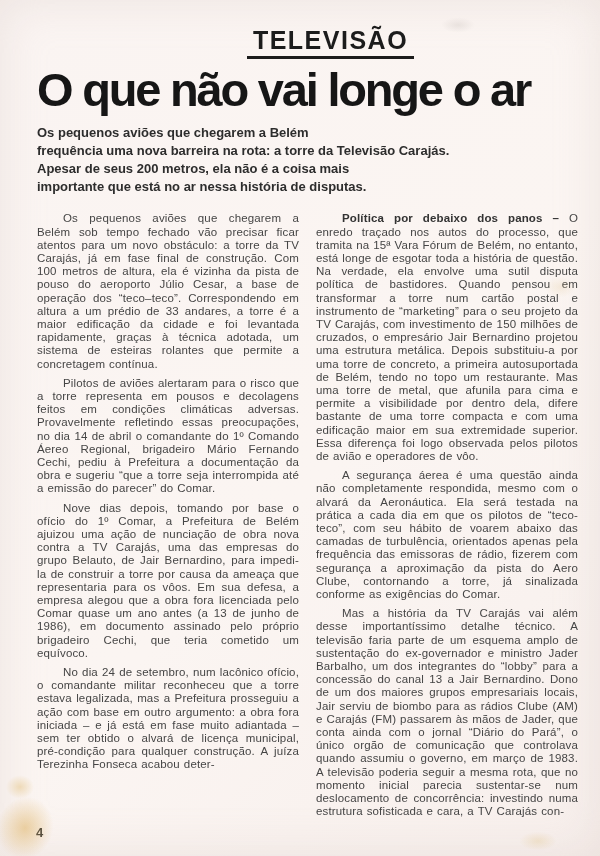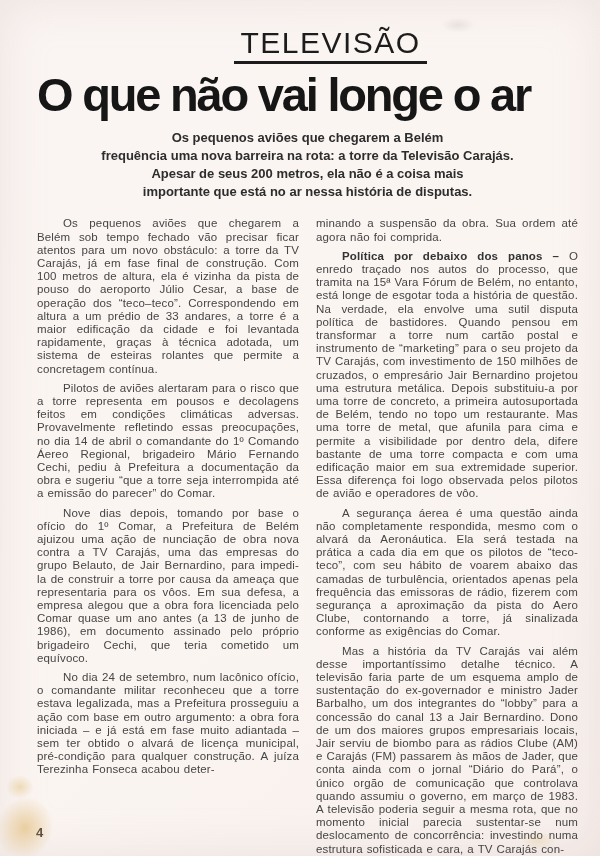"TELEVISÃO" .kicker { font-size: 30px -> 25px; font-weight: normal -> bold }
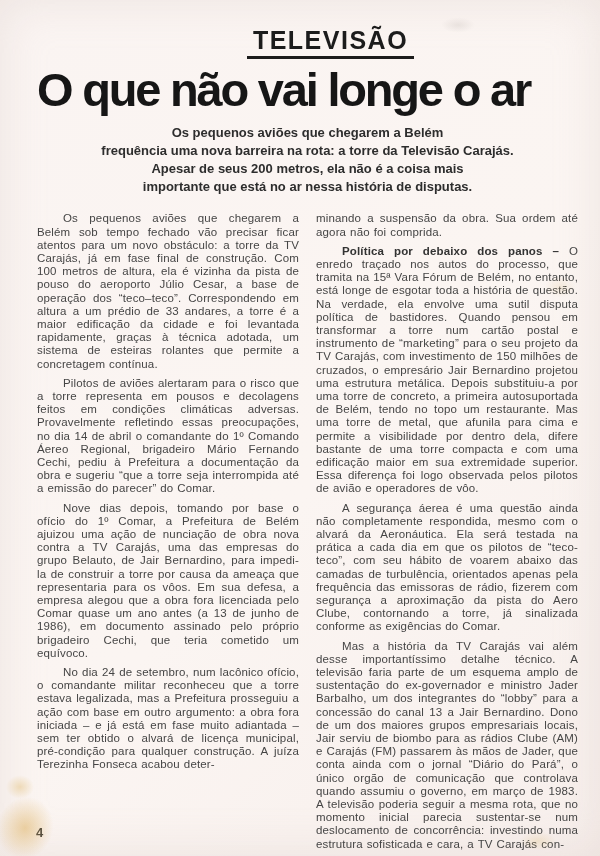"Os pequenos aviões que chegarem a Belém" .deck { text-align: center -> left }
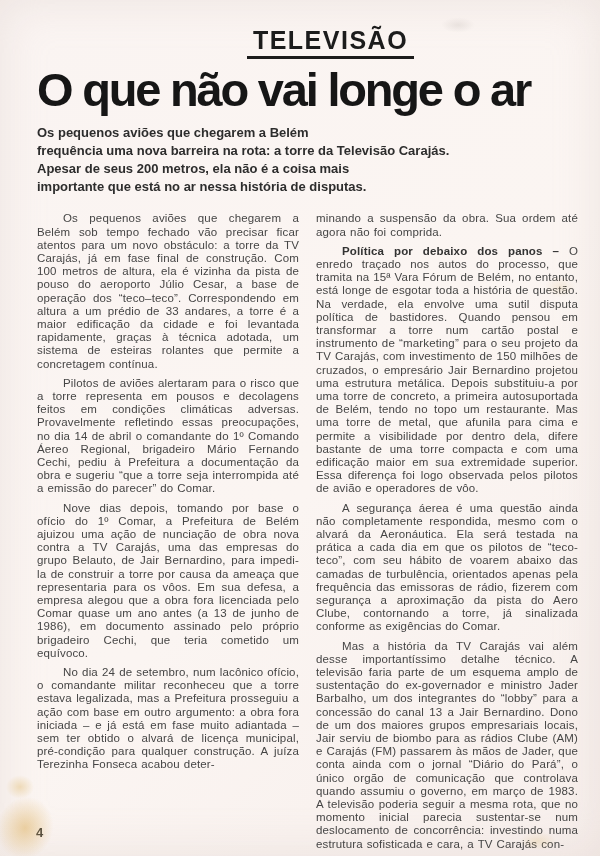"minando a suspensão da obra." p.no-indent { html: <p>minando a suspensão da obra. Sua ordem até agora não foi comprida.</p> -> none }
